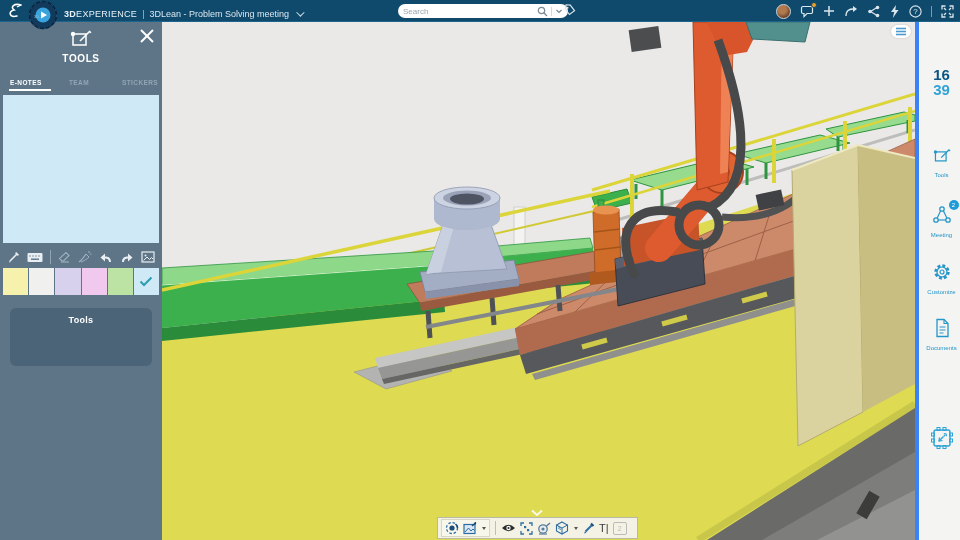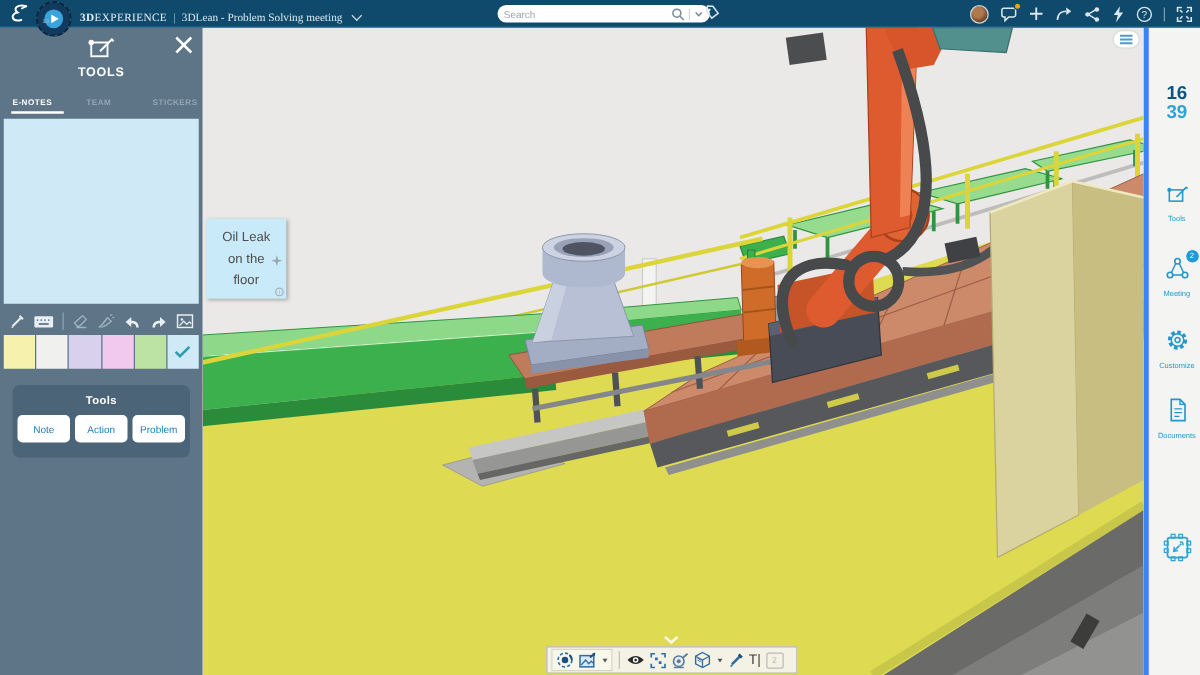"3DEXPERIENCE" .brand-wrap { font-family: Liberation Serif, serif -> none }
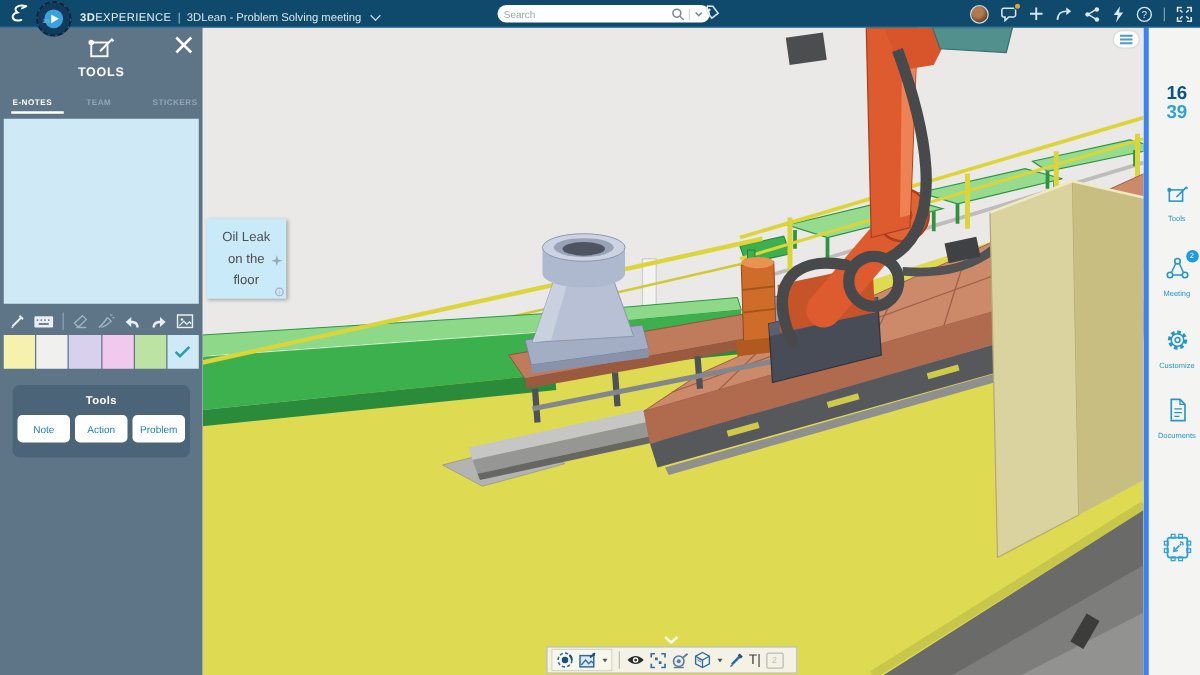"Oil Leak" div.sticky-note { html: <div> <div>Oil Leak</div> <div>on the</div> <div>floor</div> <span> <svg> <path></path> </svg> </span> <span>i</span> </div> -> none }
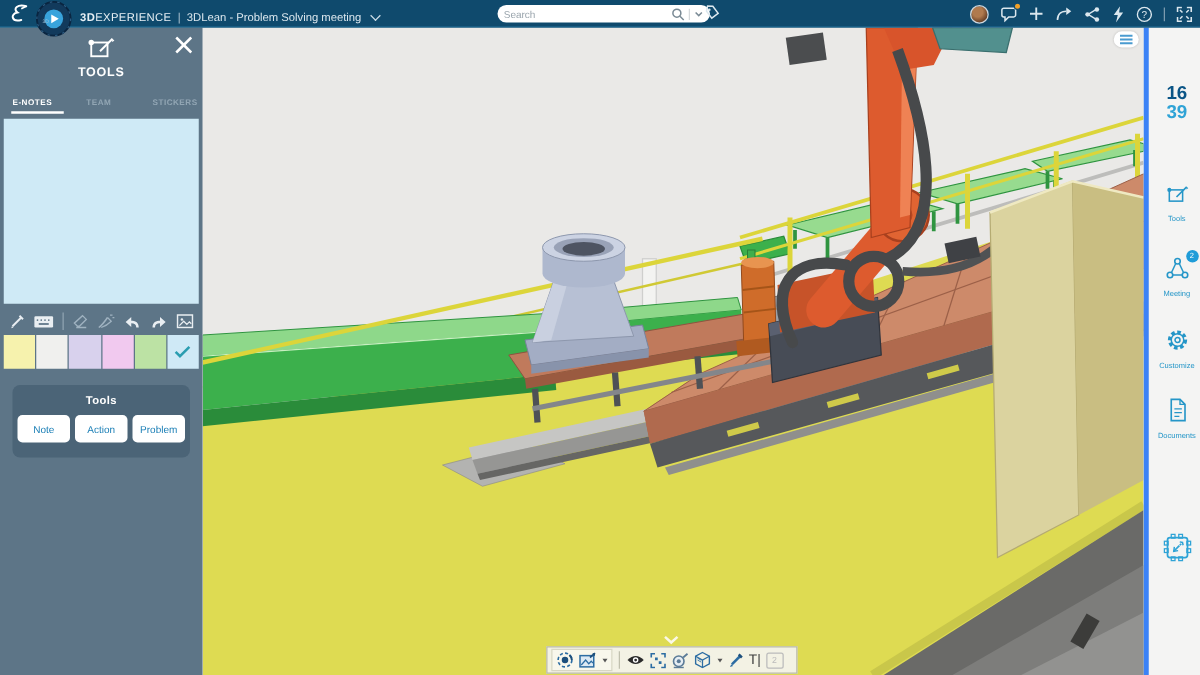"Note" div.create-row { html: <div> <button>Note</button> <button>Action</button> <button>Problem</button> </div> -> none }
